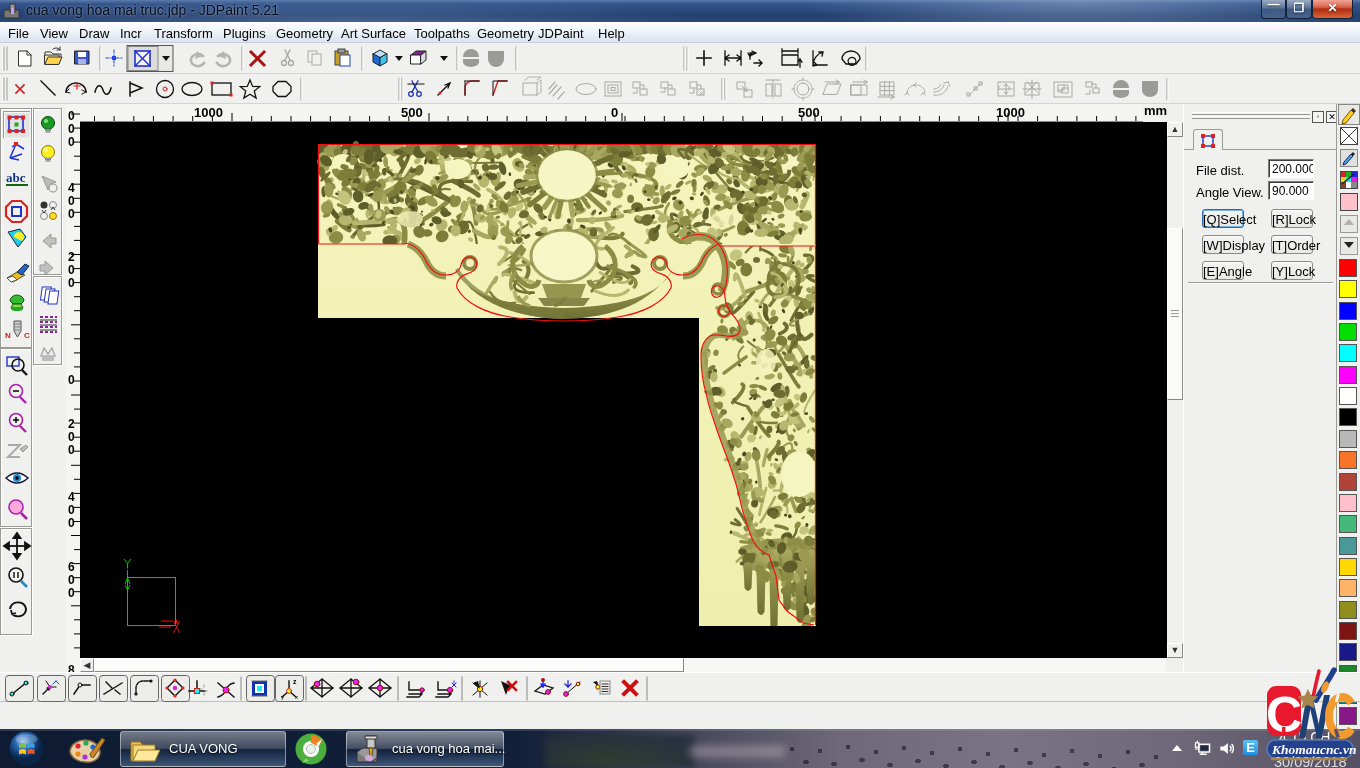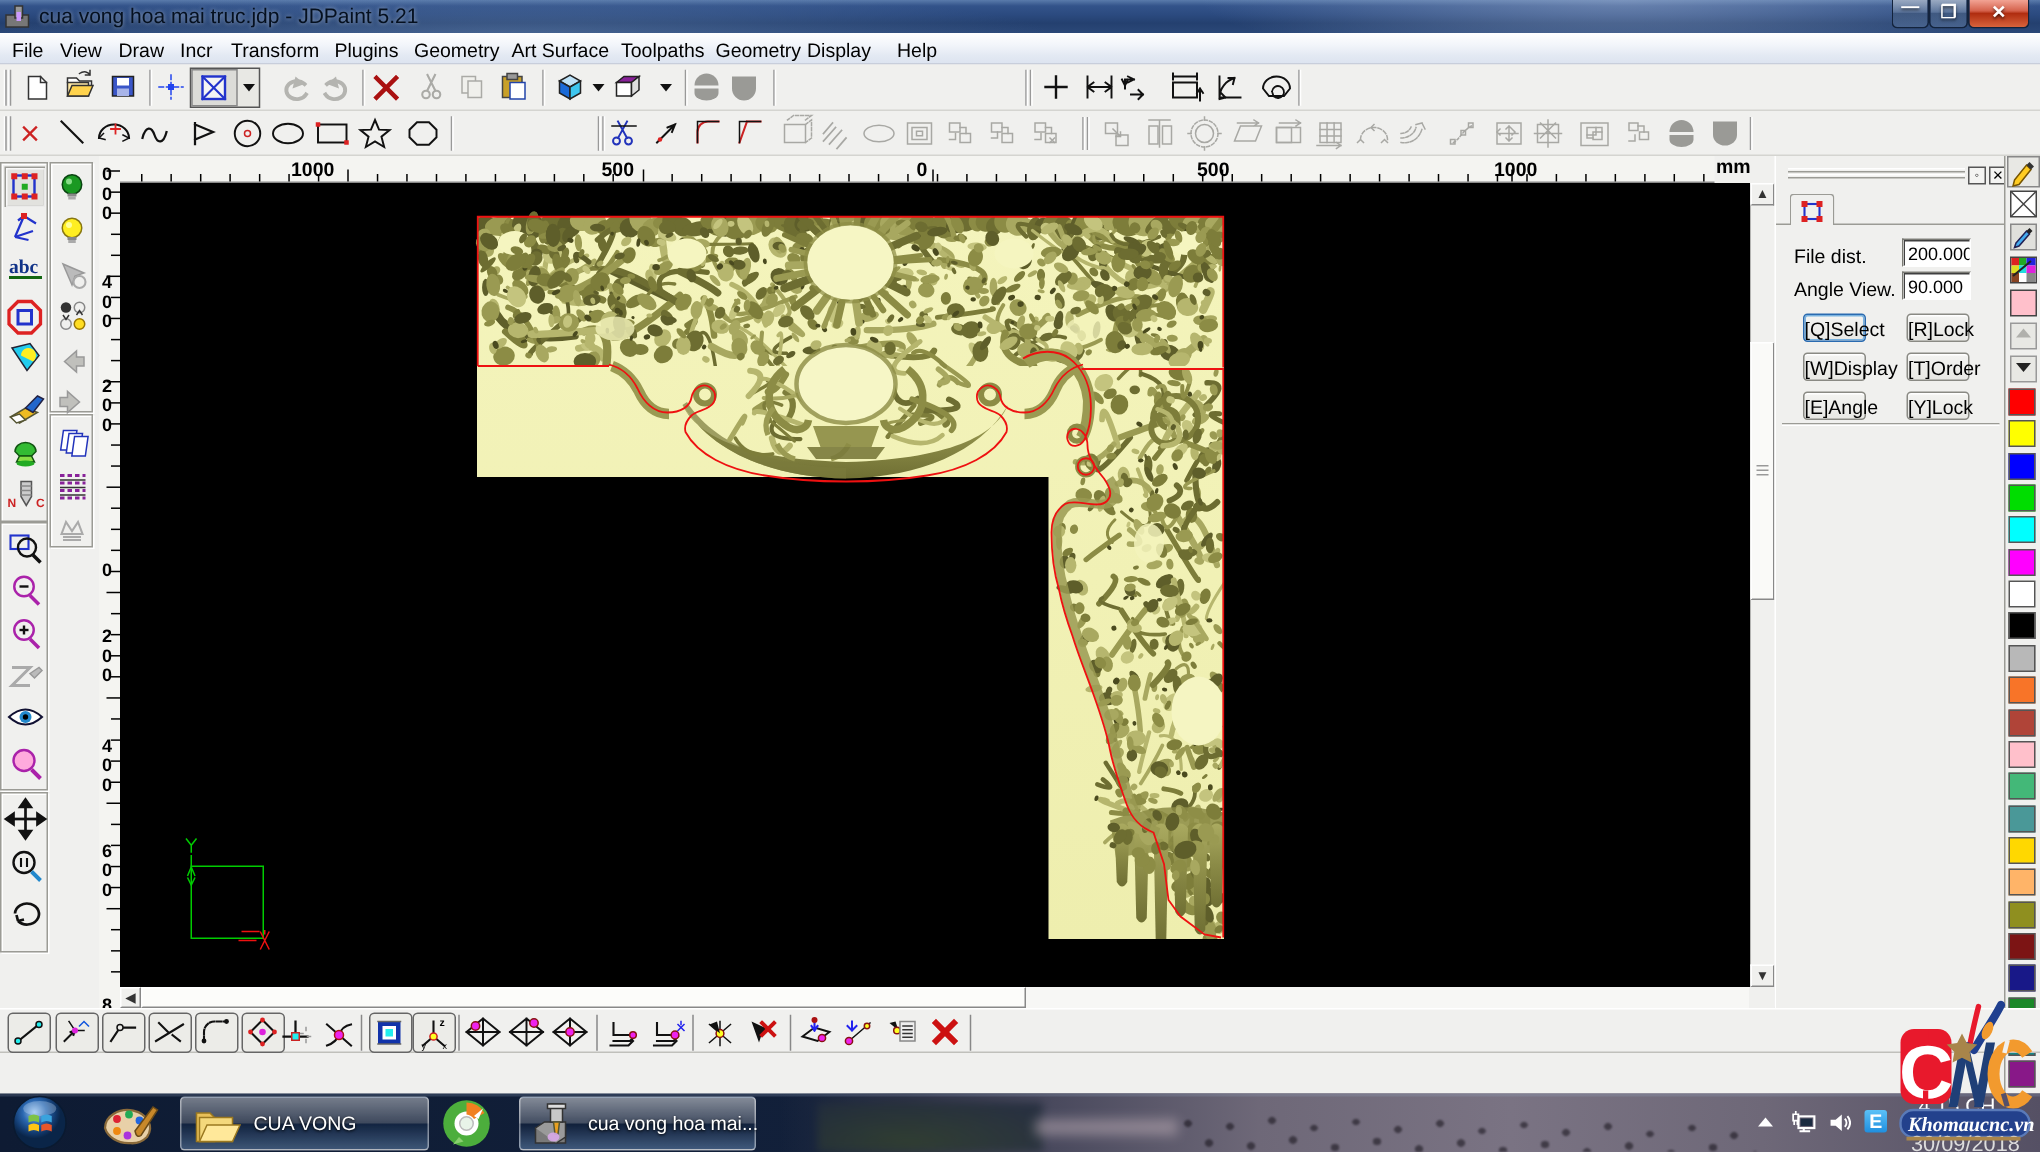"Display" span { text: Display -> JDPaint }
